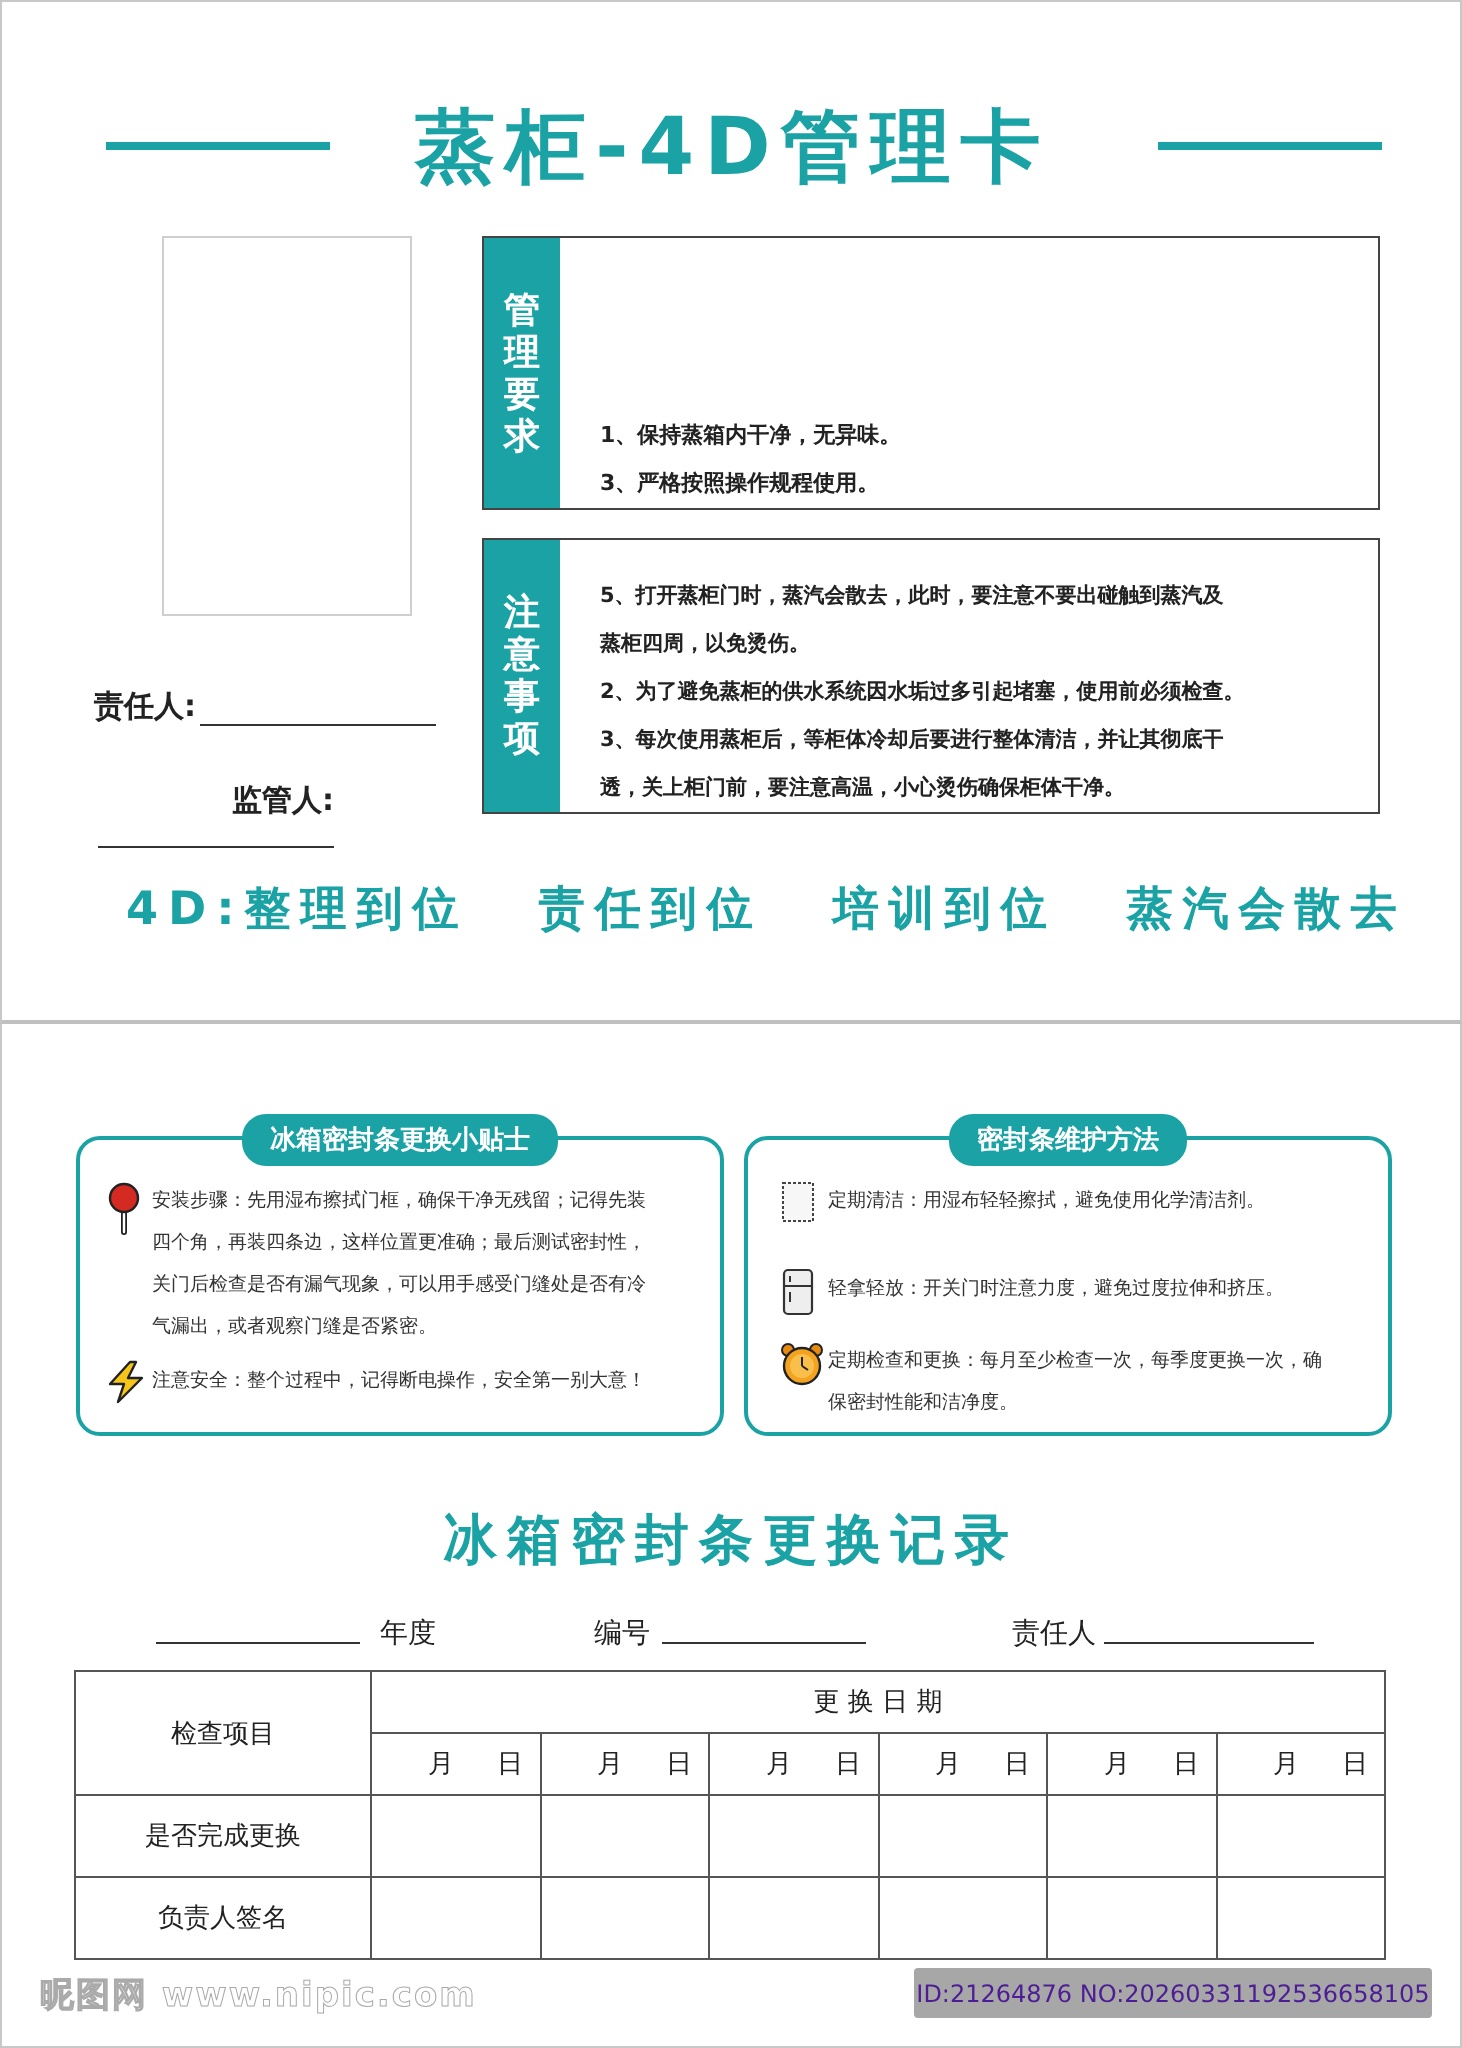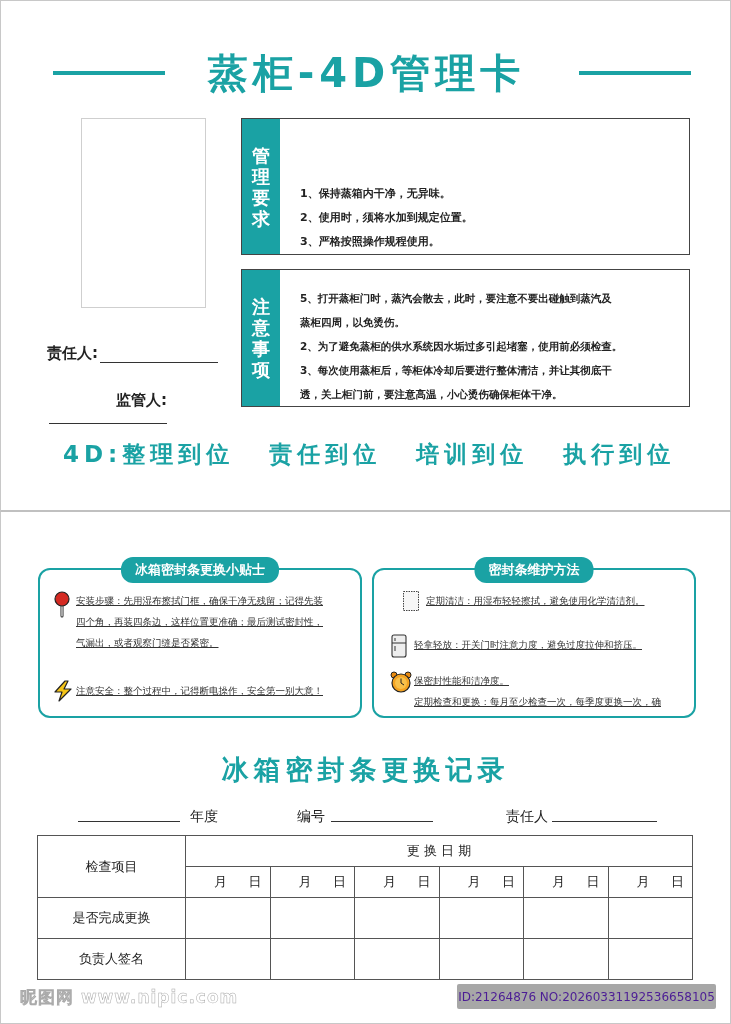"2、使用时，须将水加到规定位置。" p { html: <p>2、使用时，须将水加到规定位置。</p> -> none }
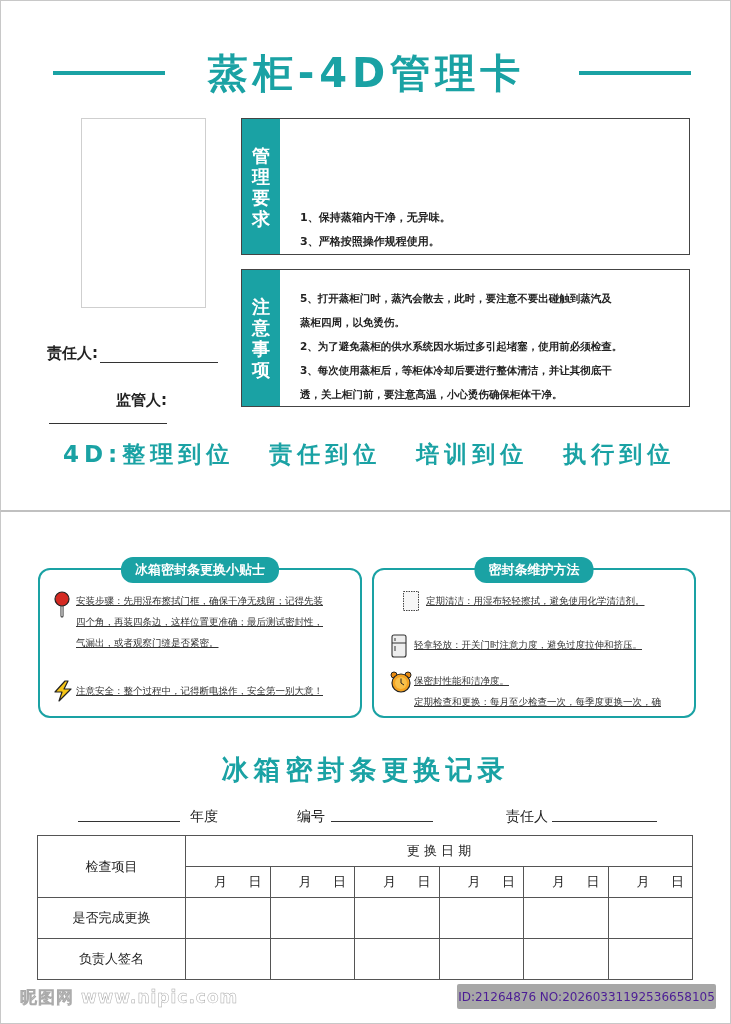"执行到位" span { text: 执行到位 -> 蒸汽会散去 }
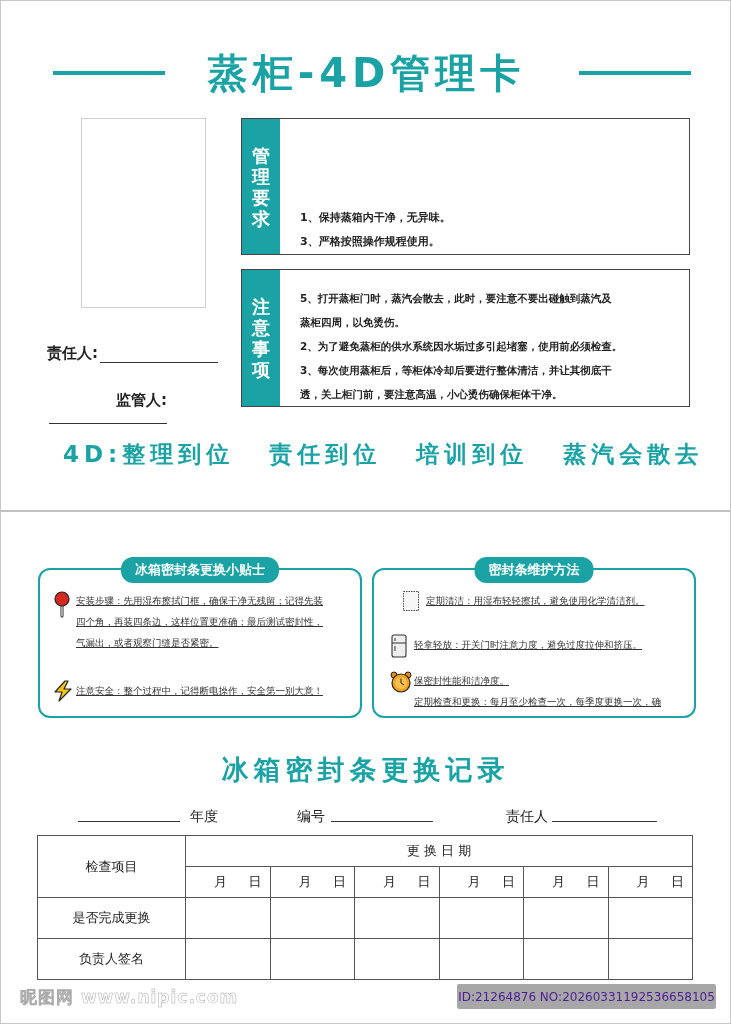"安装步骤：先用湿布擦拭门框，确保干净无残留；记得先装" .tip-item .txt { text-decoration: underline -> none }
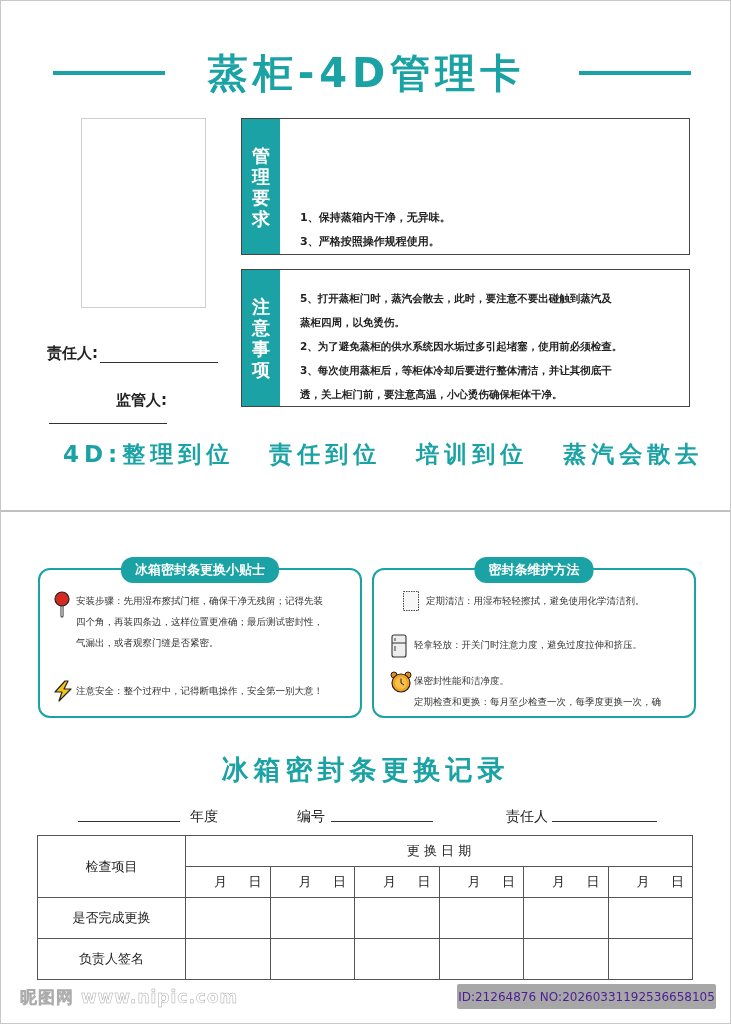"定期清洁：用湿布轻轻擦拭，避免使用化学清洁剂。" div.tip-item { left: 28px -> 16px }
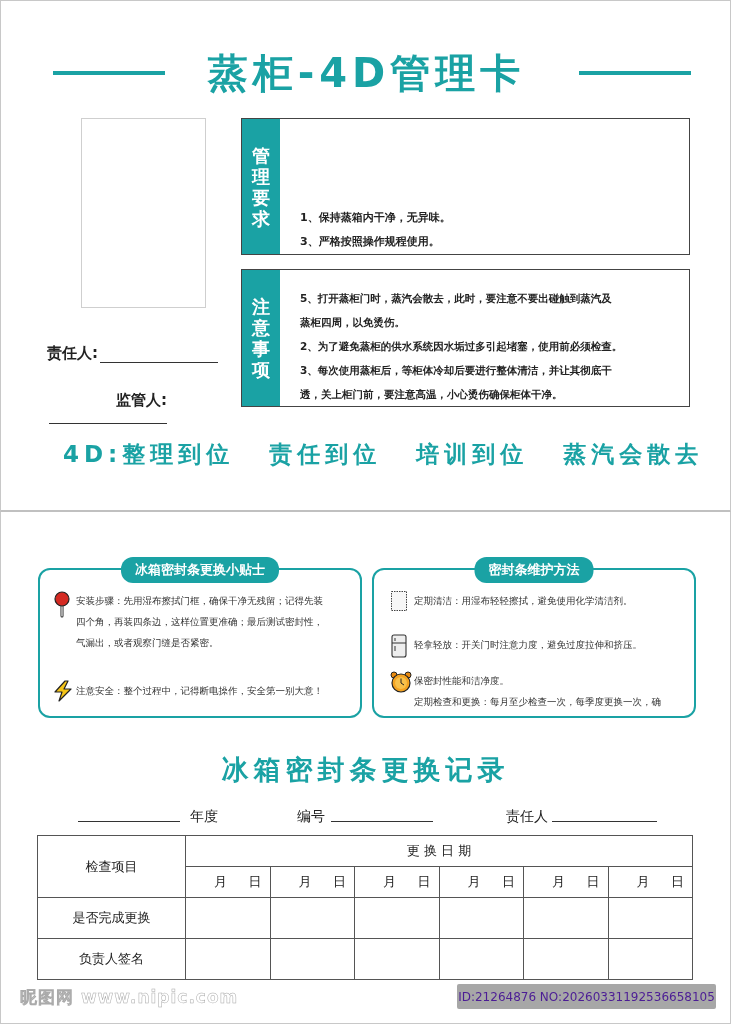"关门后检查是否有漏气现象，可以用手感受门缝处是否有冷" div { html: none -> <div>关门后检查是否有漏气现象，可以用手感受门缝处是否有冷</div> }
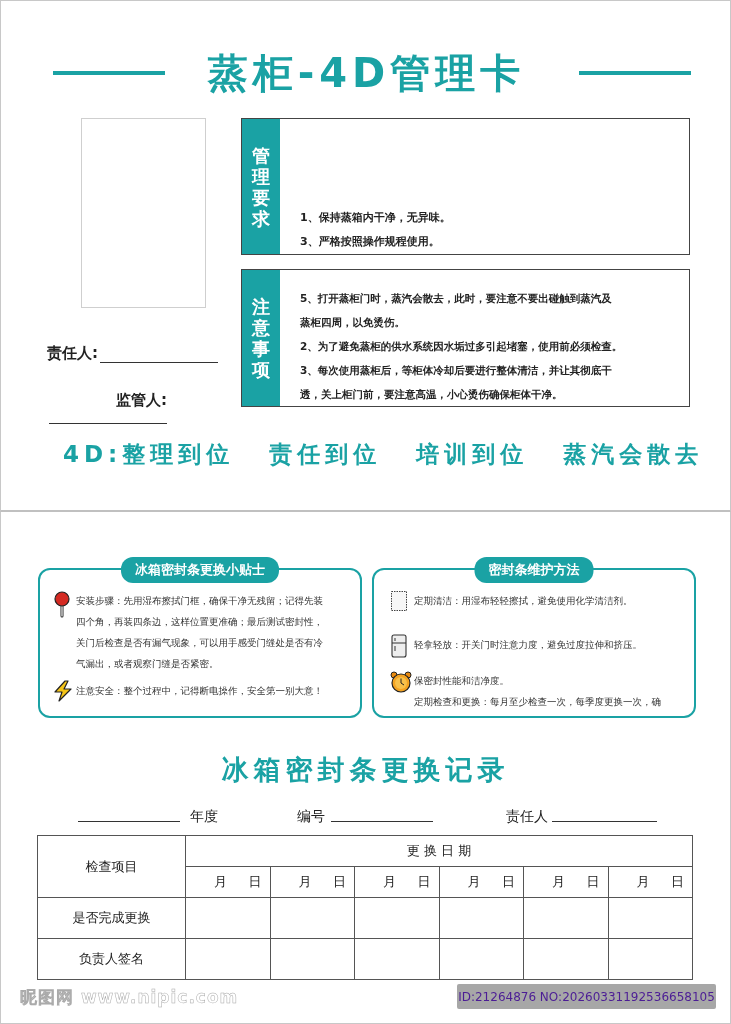"保密封性能和洁净度。" div { order: before "定期检查和更换：每月至少检查一次，每季度更换一次，确" -> after "定期检查和更换：每月至少检查一次，每季度更换一次，确" }
